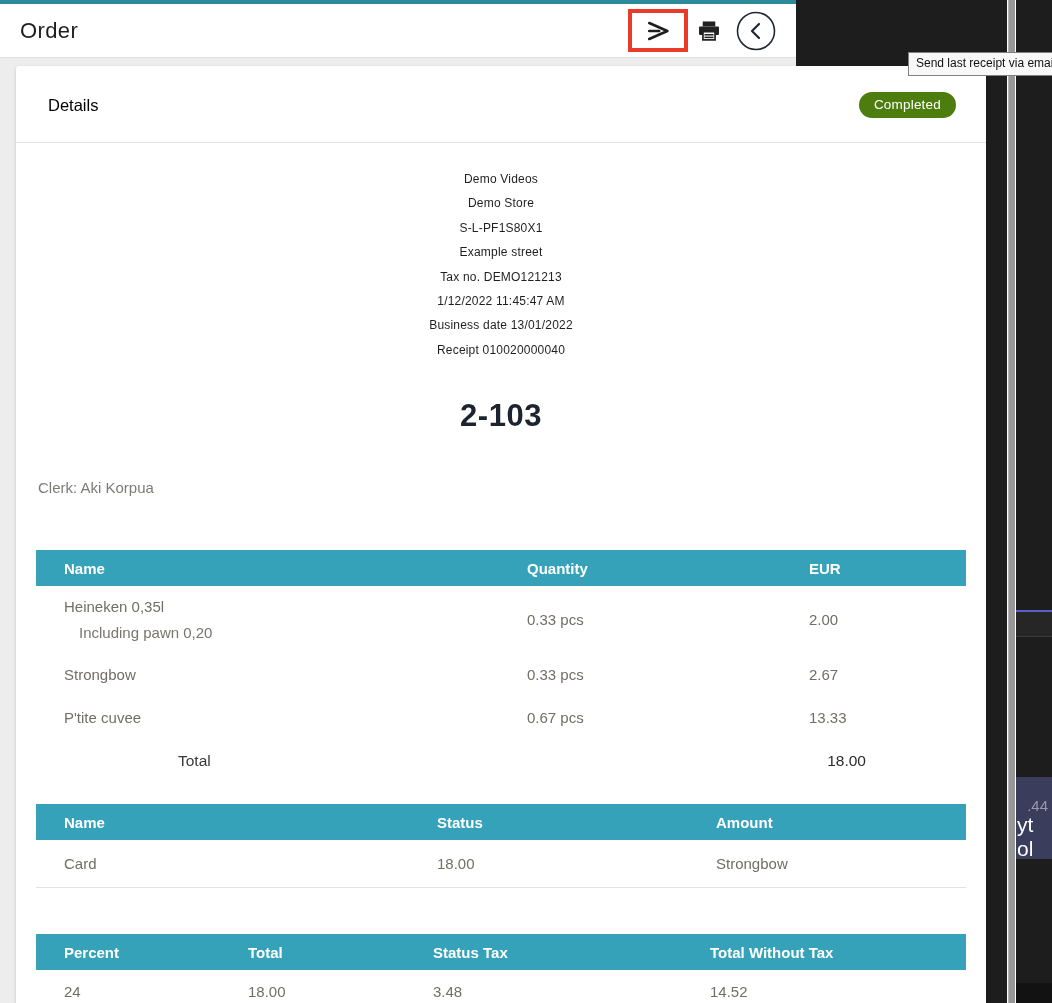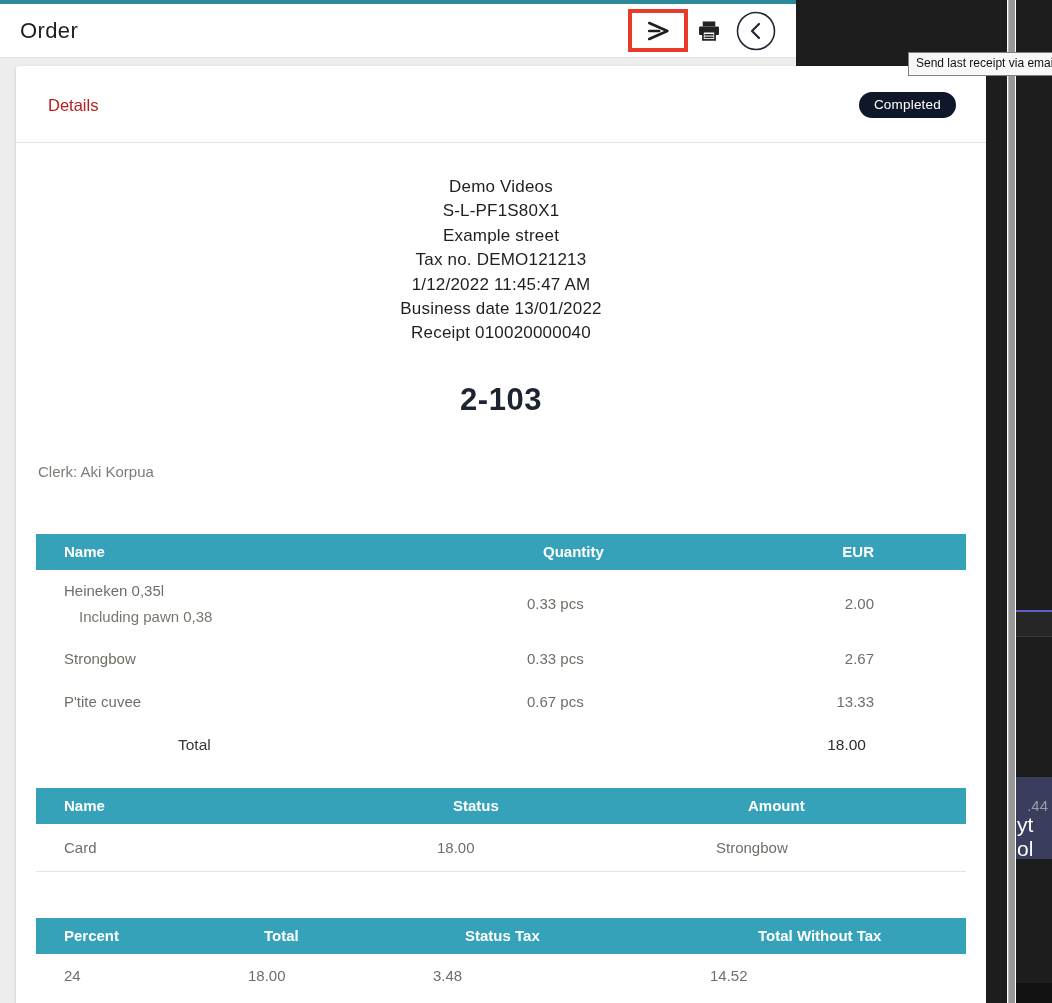"Details" .card-title { color: #b91c1c -> #000000 }
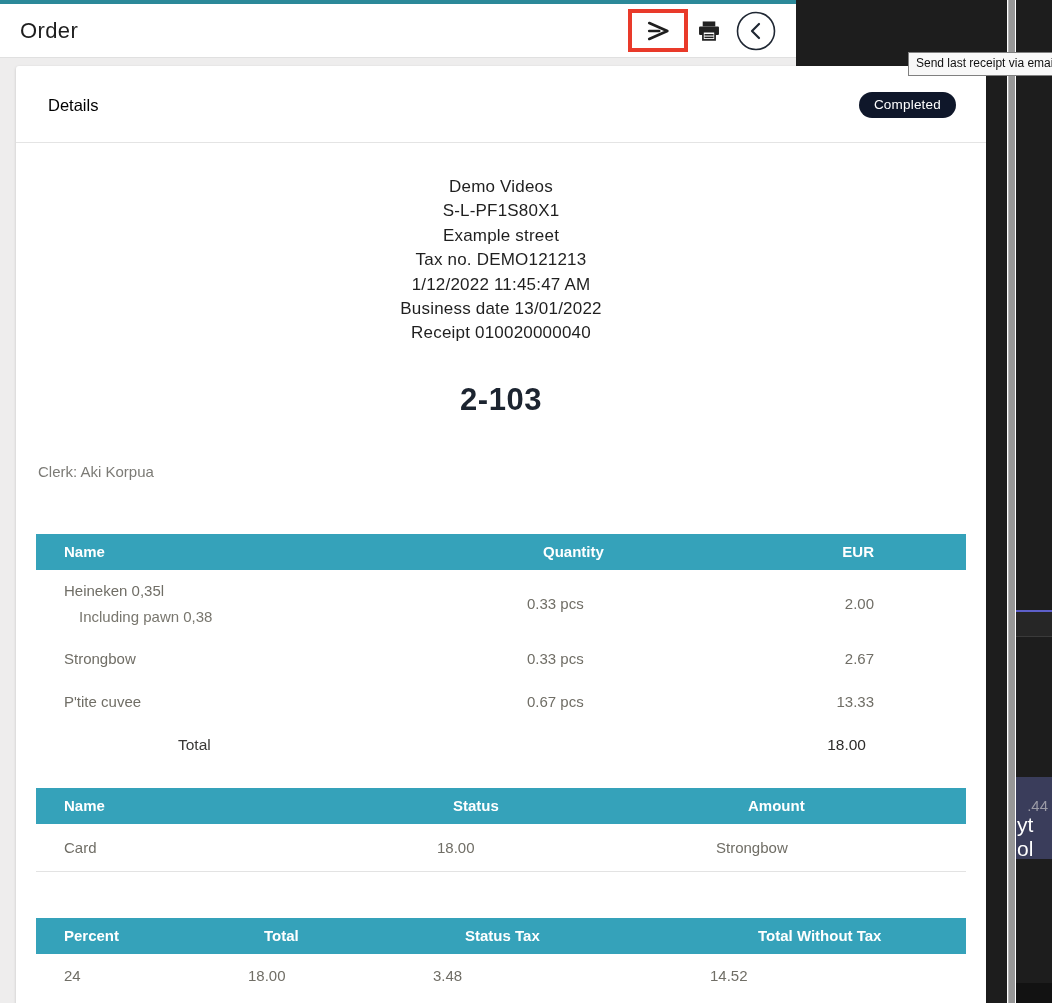"Completed" .status-badge { background: #0f172a -> #4d7c0f }
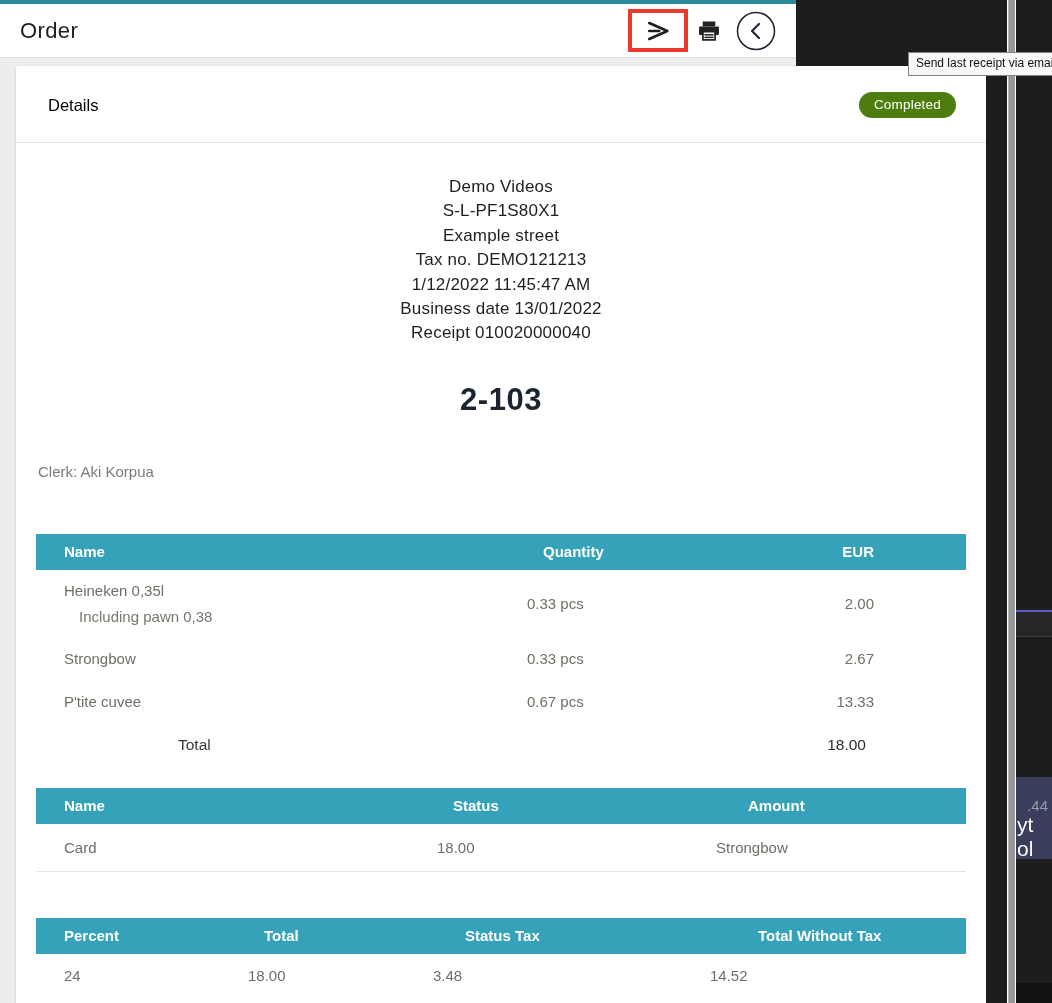"Demo Videos" .receipt-head { font-size: 17px -> 12px; margin-top: 32px -> 24px }
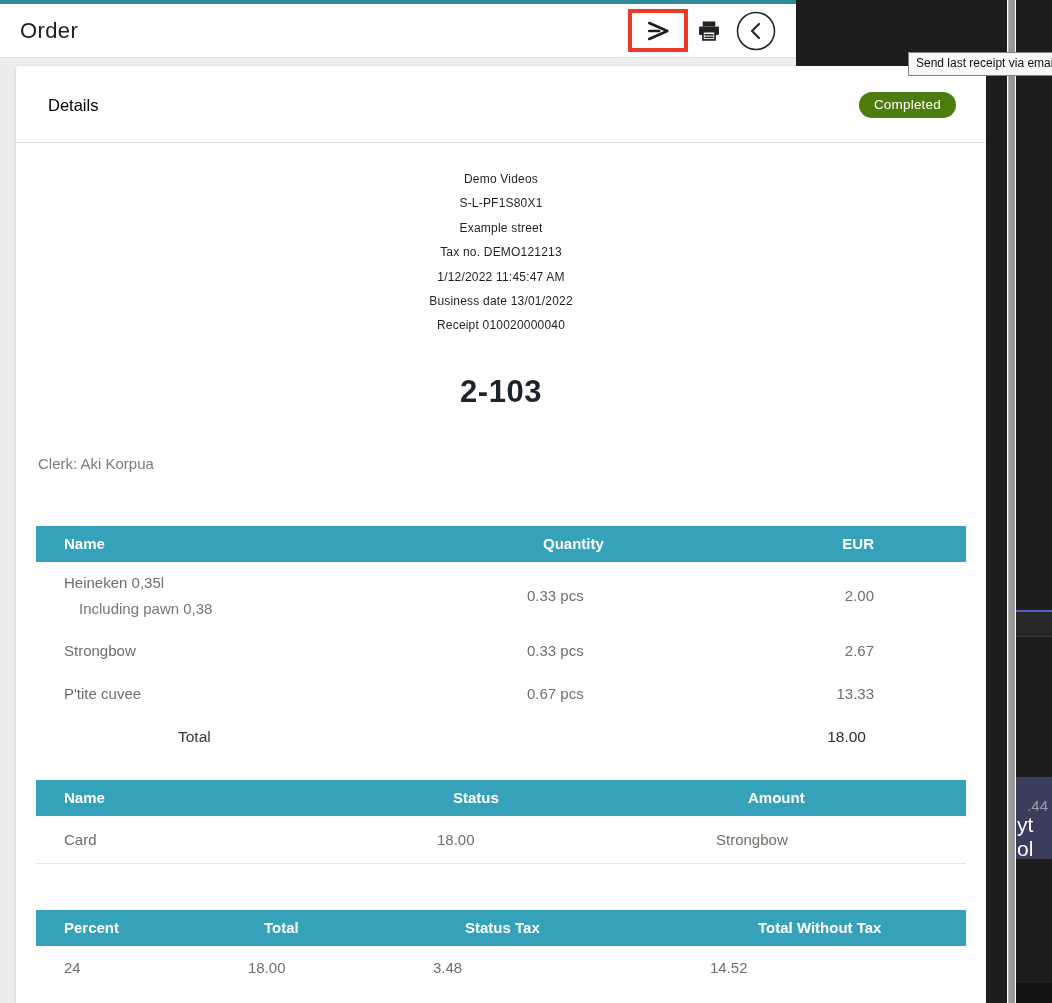"Demo Store" div { html: none -> <div>Demo Store</div> }
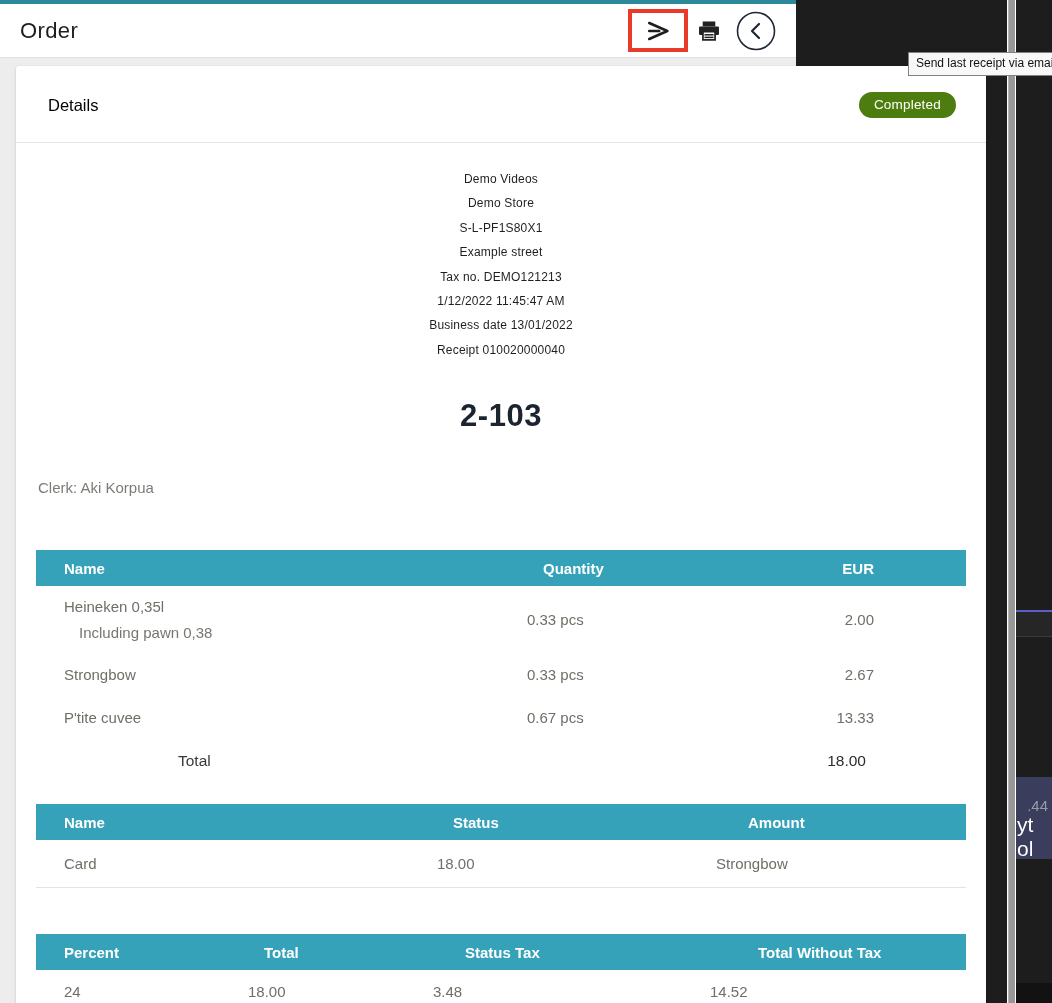"Name" .thead { gap: 16px -> none }
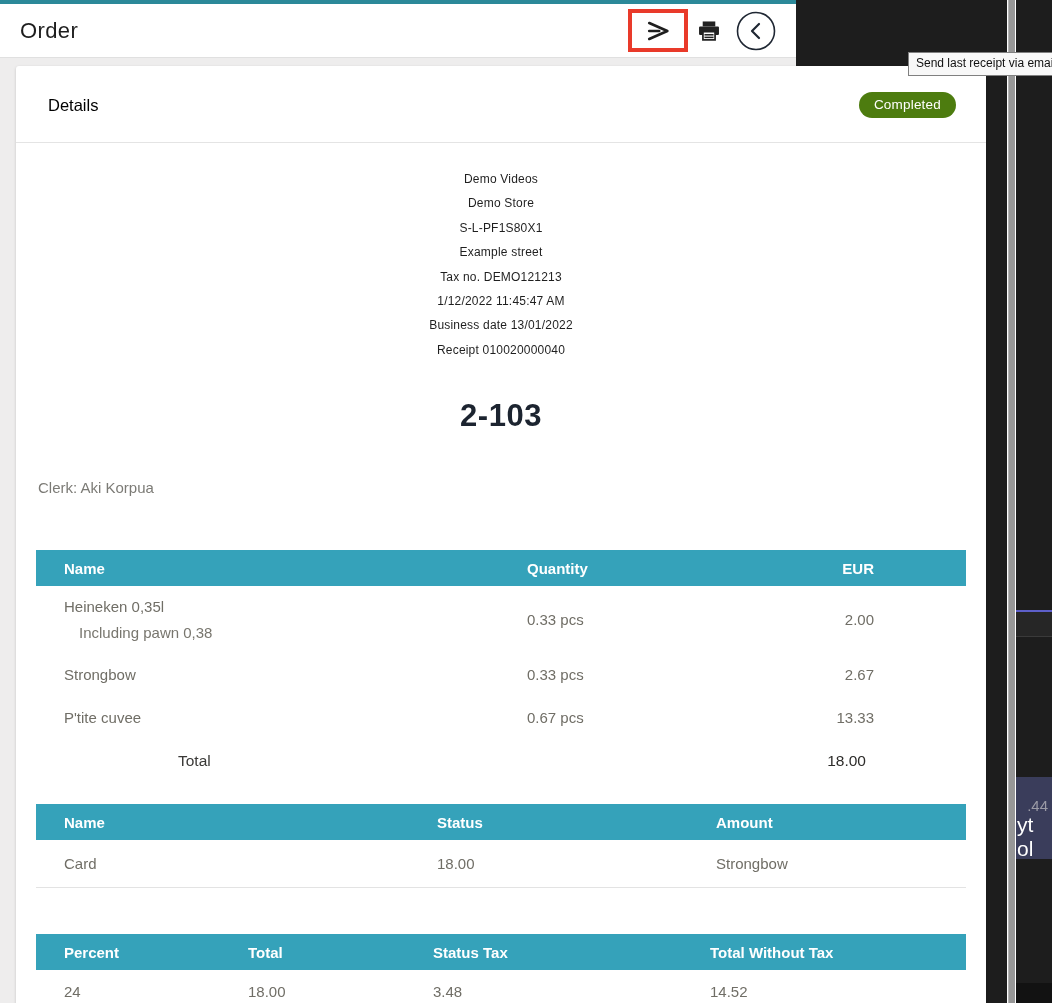"EUR" .tbl-items .cr { padding-right: 92px -> 52px; text-align: right -> none }
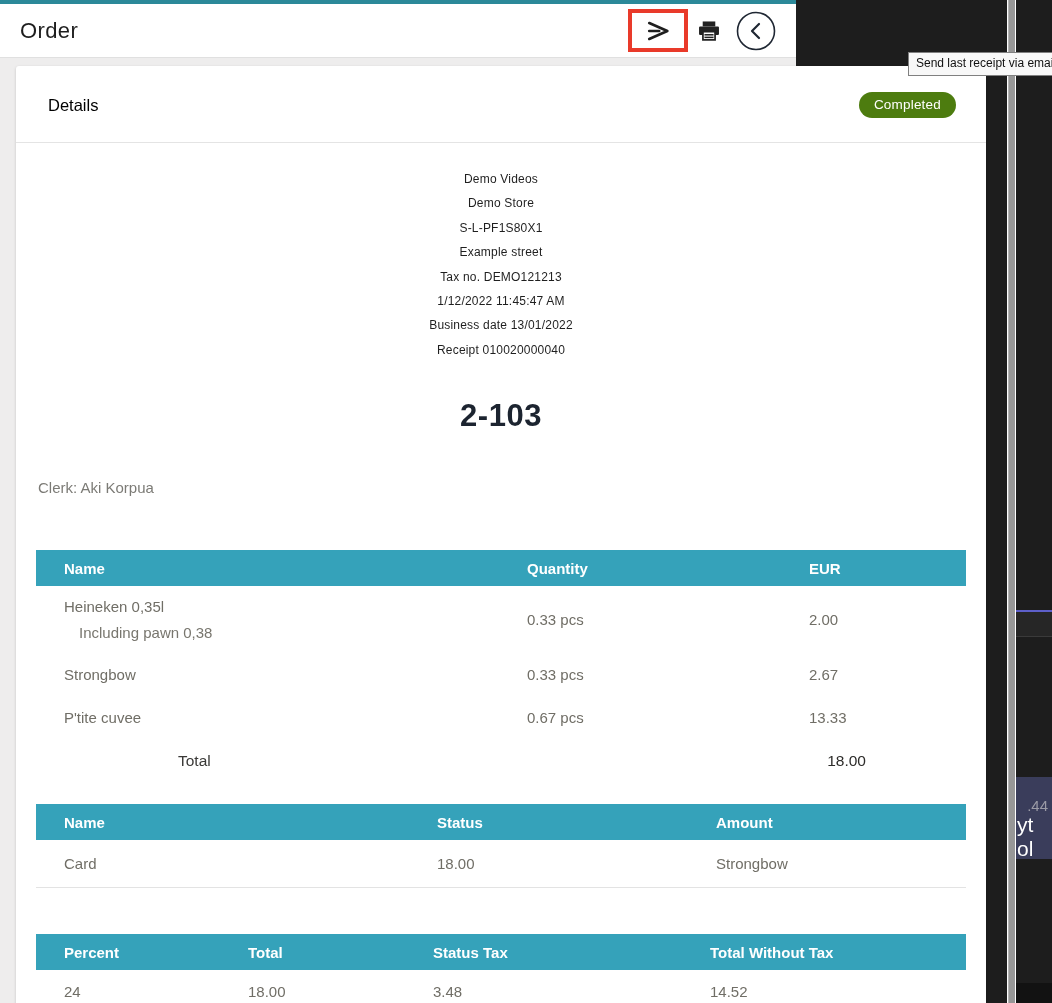"Including pawn 0,38" div.item-note { text: 0,38 -> 0,20 }
